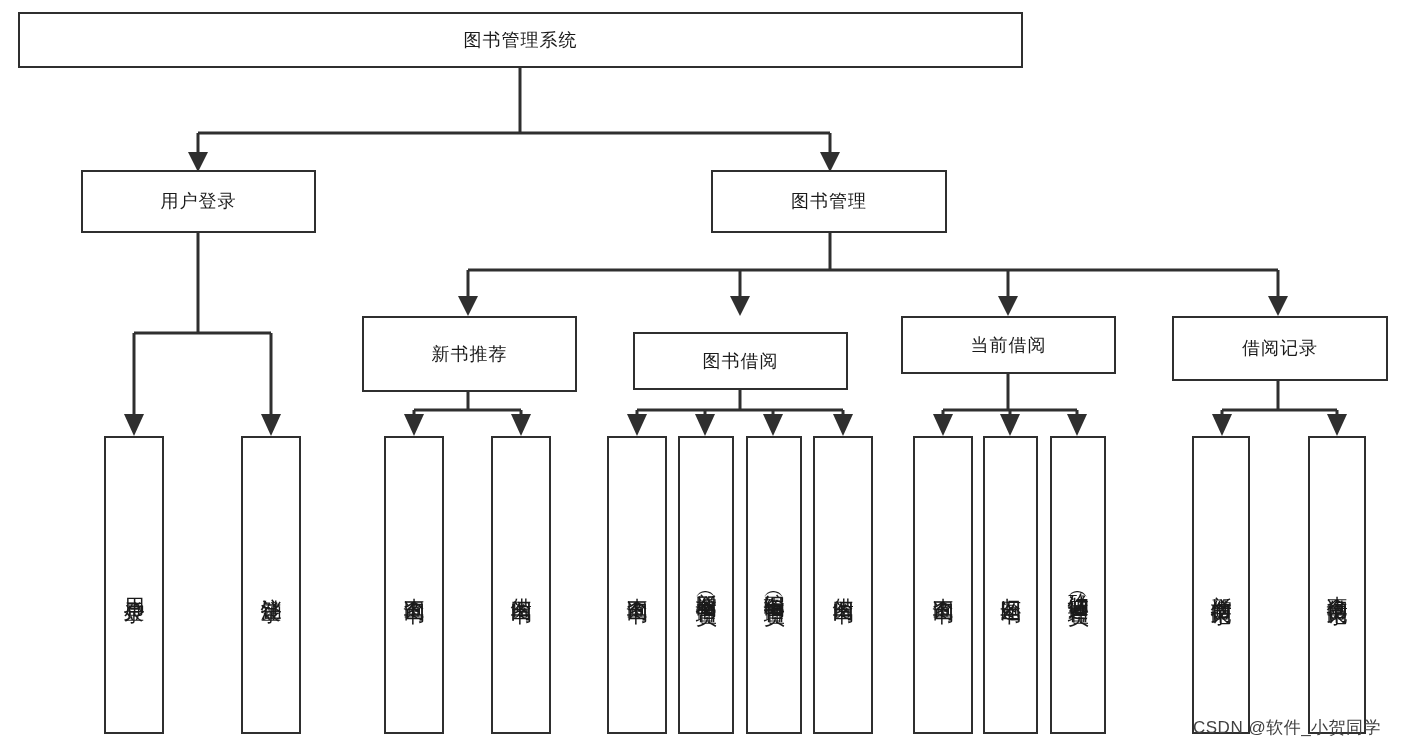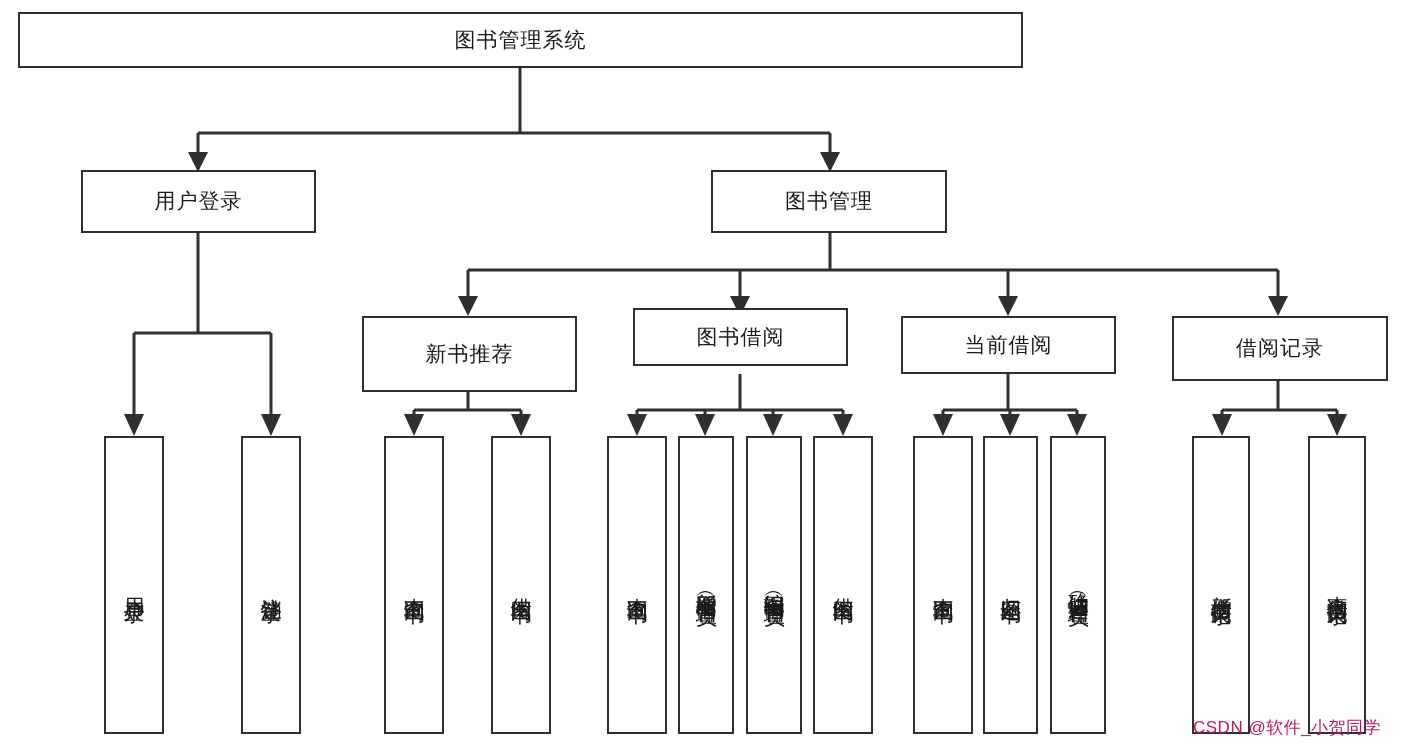"图书管理系统" .node-h .label { font-size: 21px -> 18px }
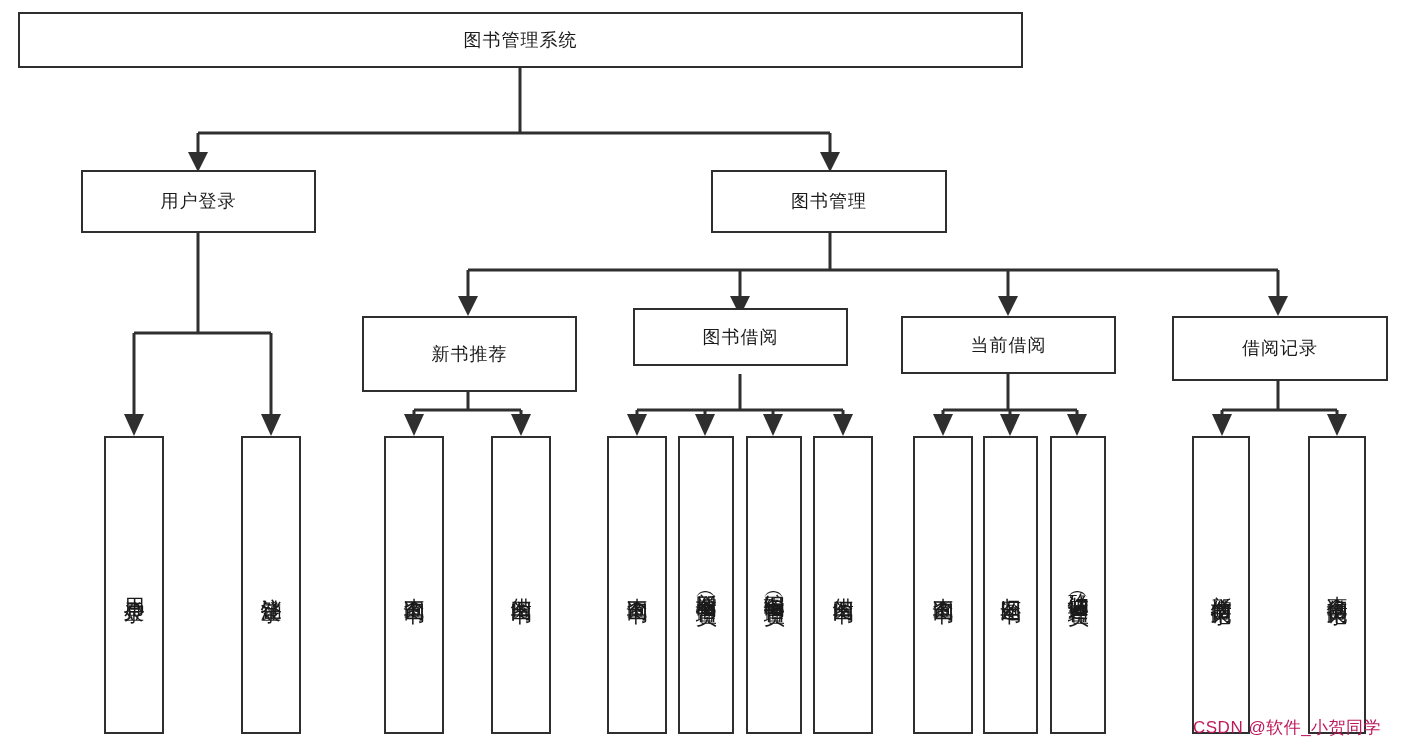"图书借阅" div.node { top: 308px -> 332px }
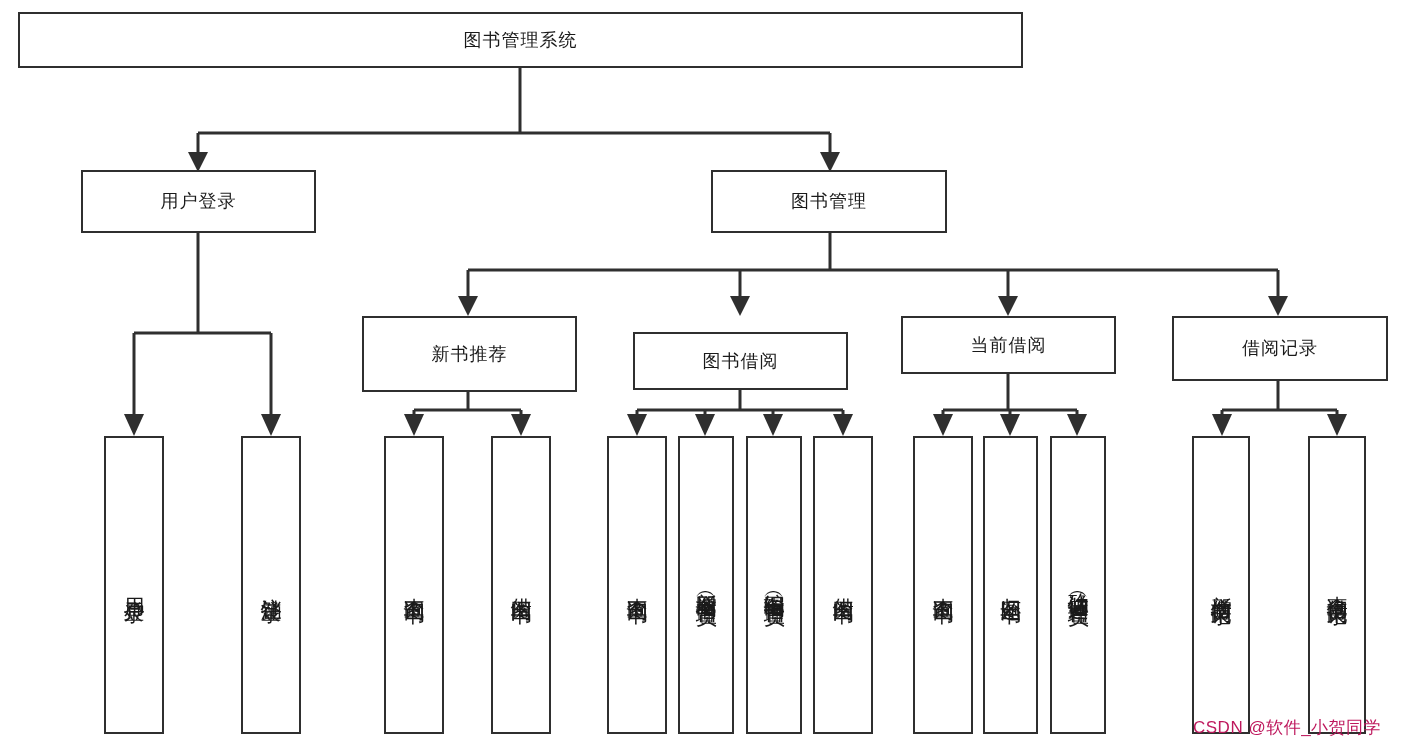"CSDN @软件_小贺同学" .watermark { color: #be185d -> #404040 }
